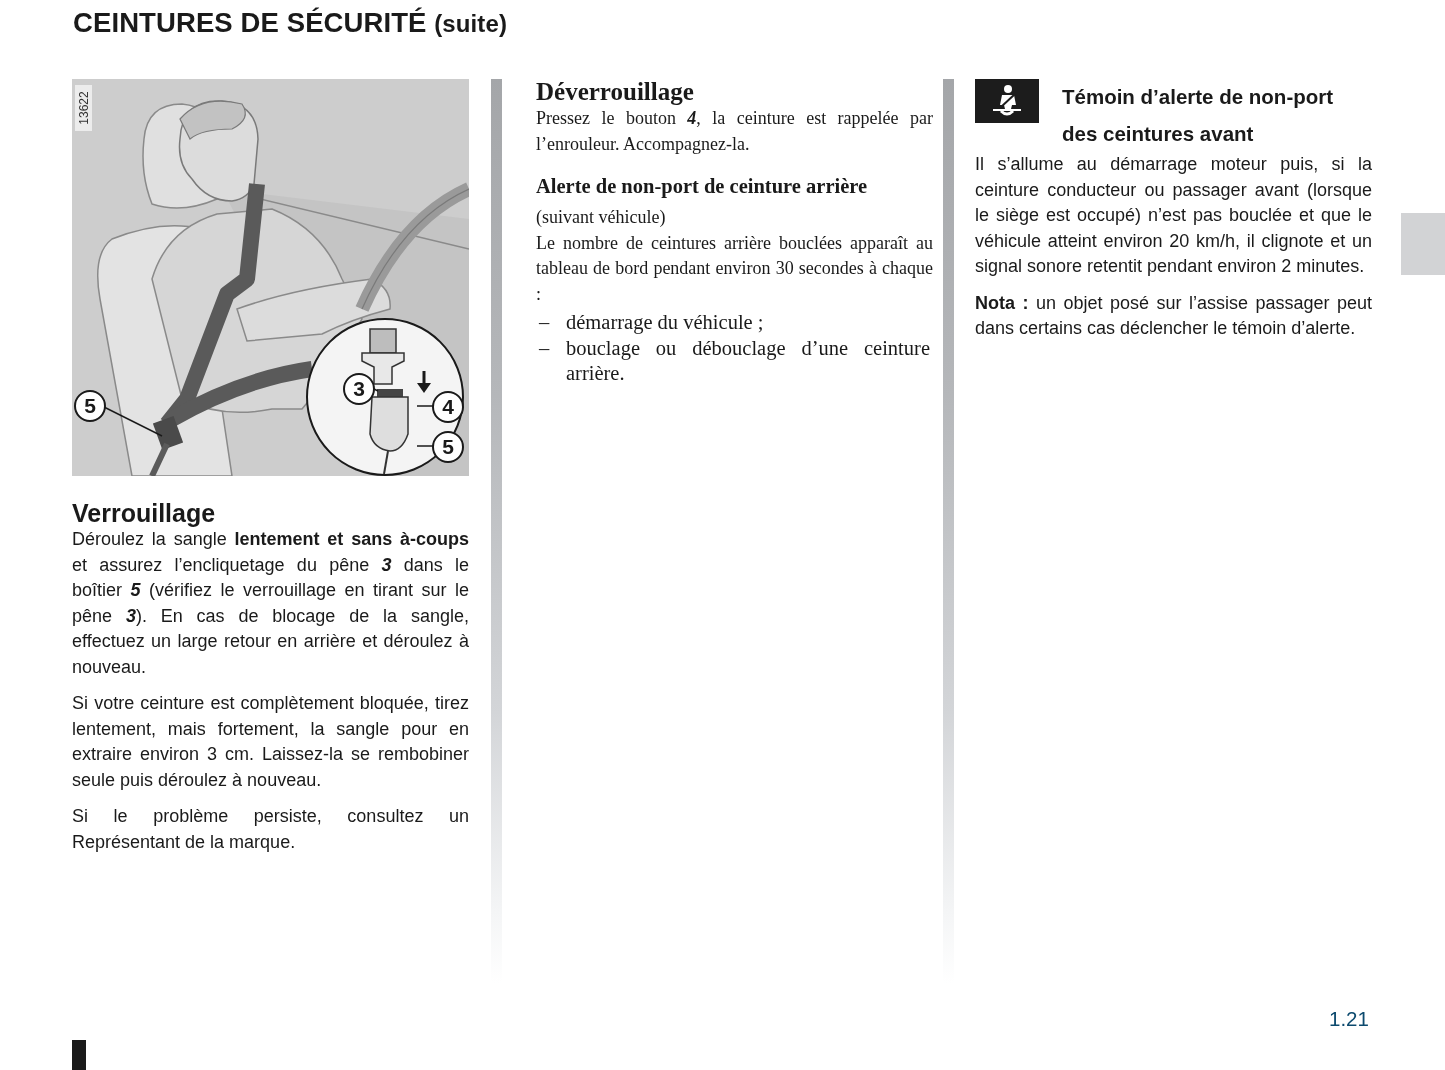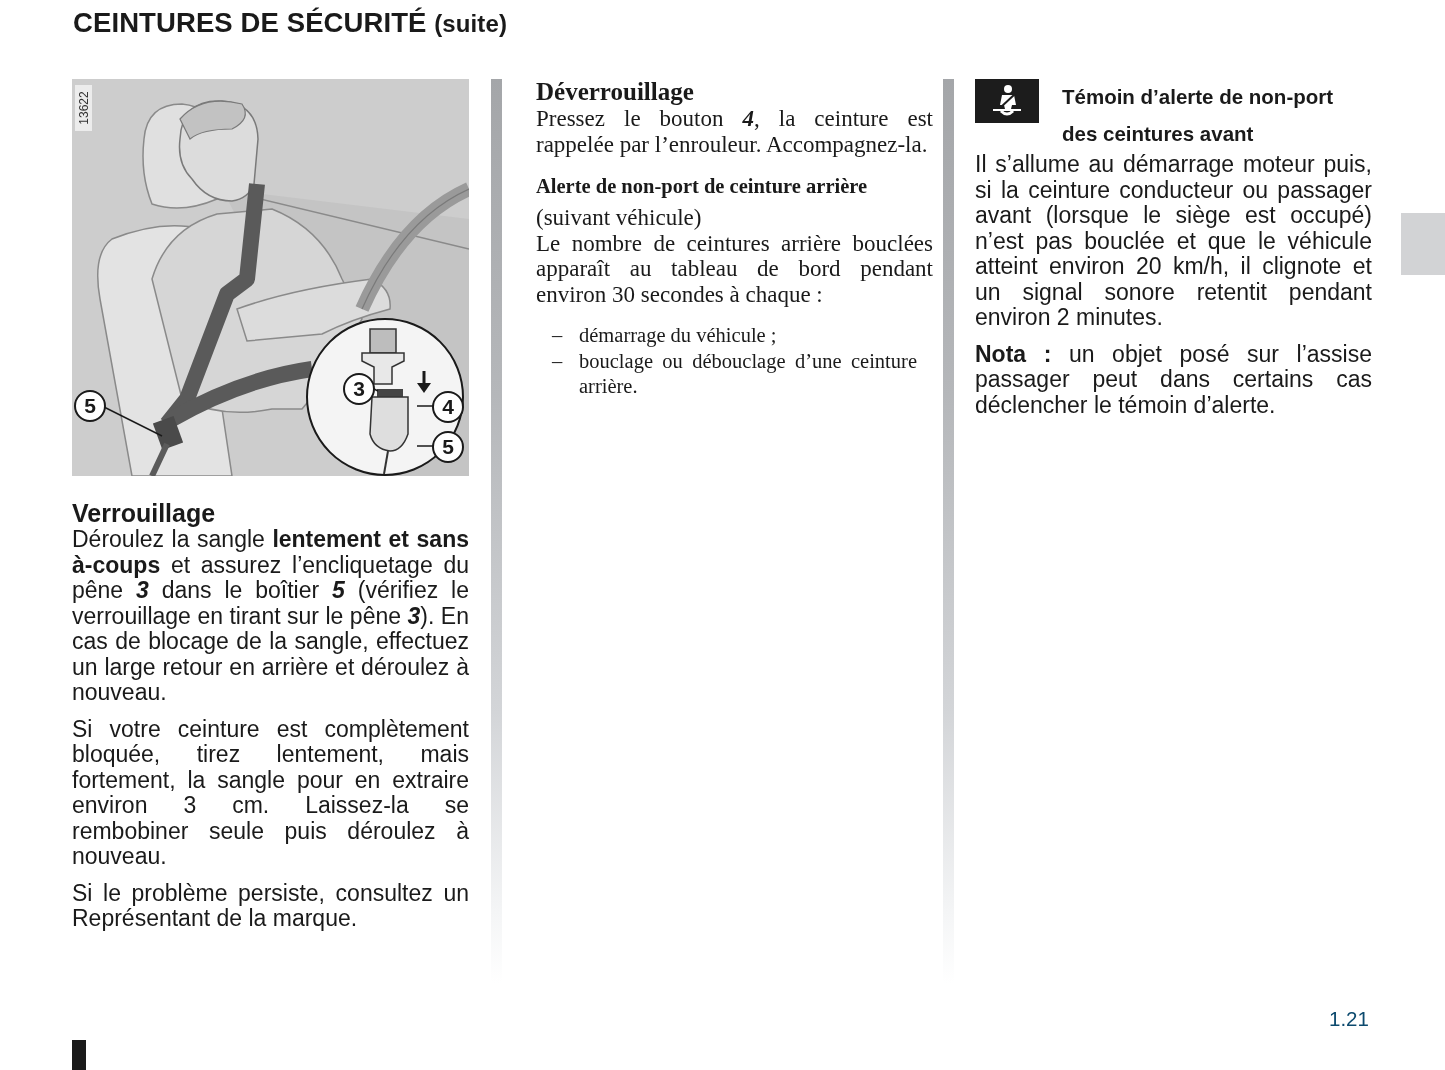"Pressez le bouton 4, la" p { font-size: 23px -> 18px }
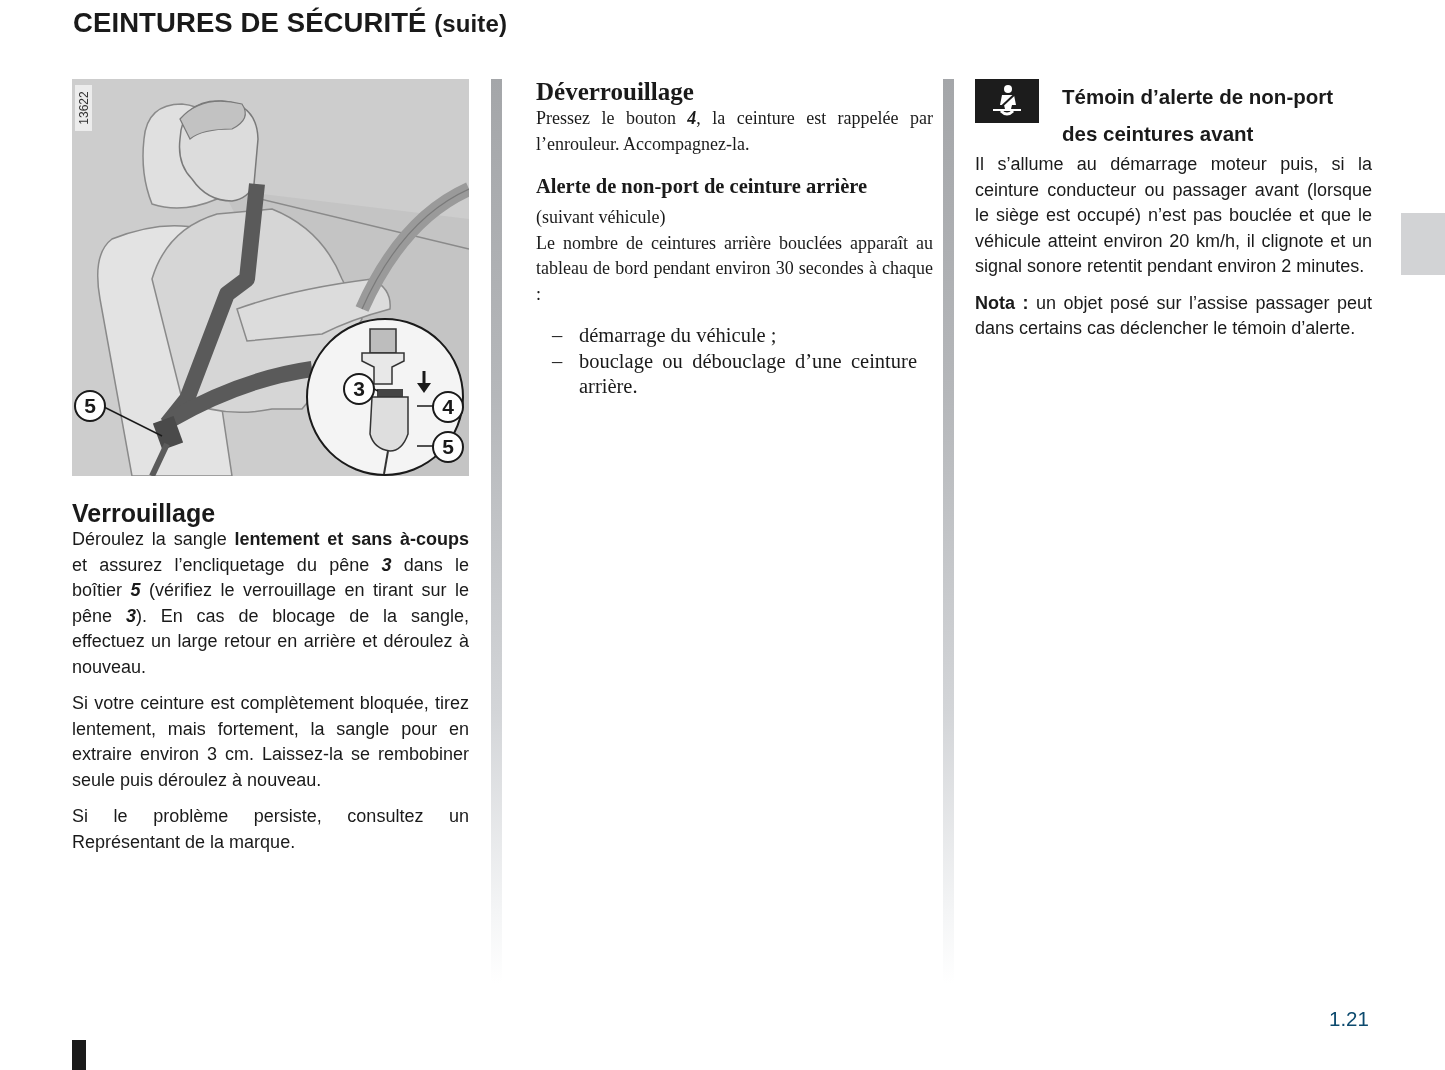"démarrage du véhicule ;" ul.dash { margin: 16px -> 3px }
